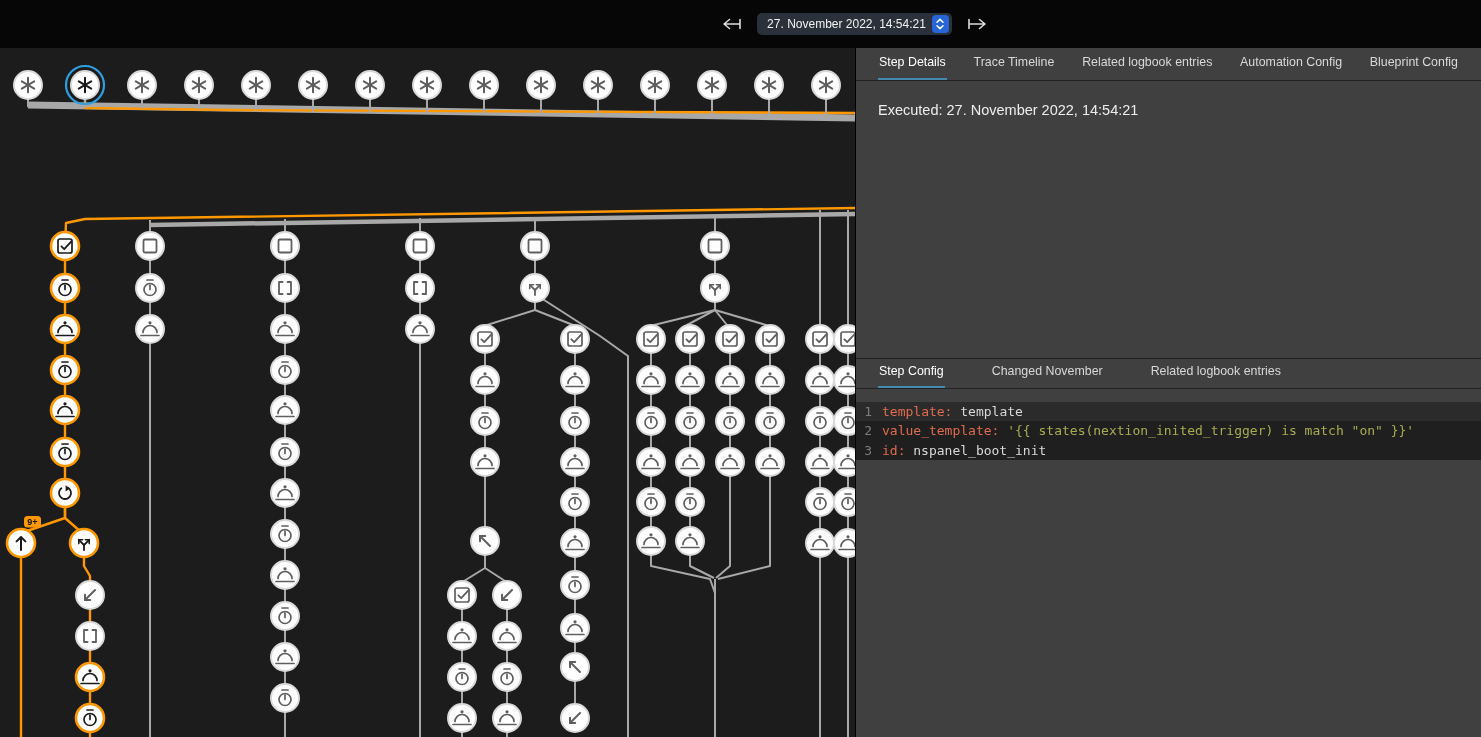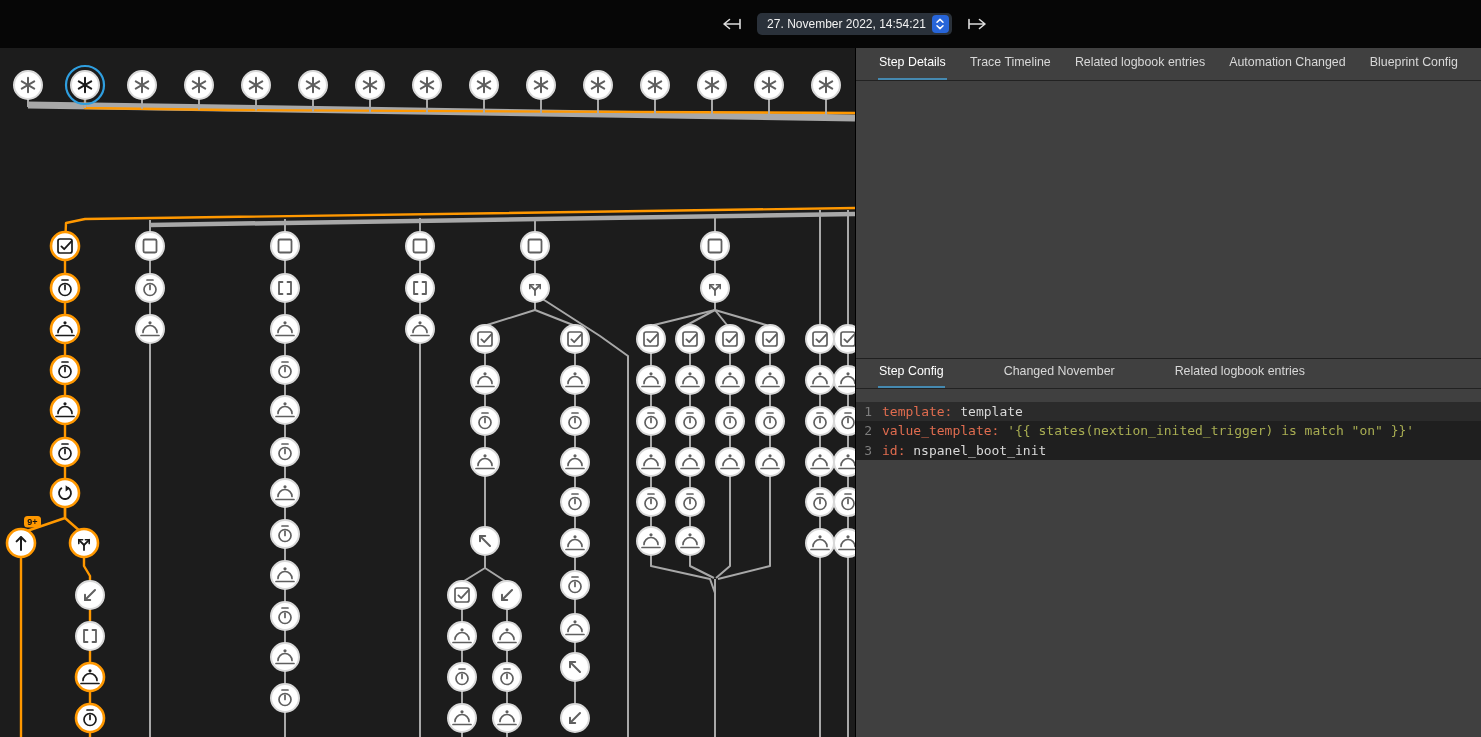"Automation Changed" span.tab { text: Changed -> Config }
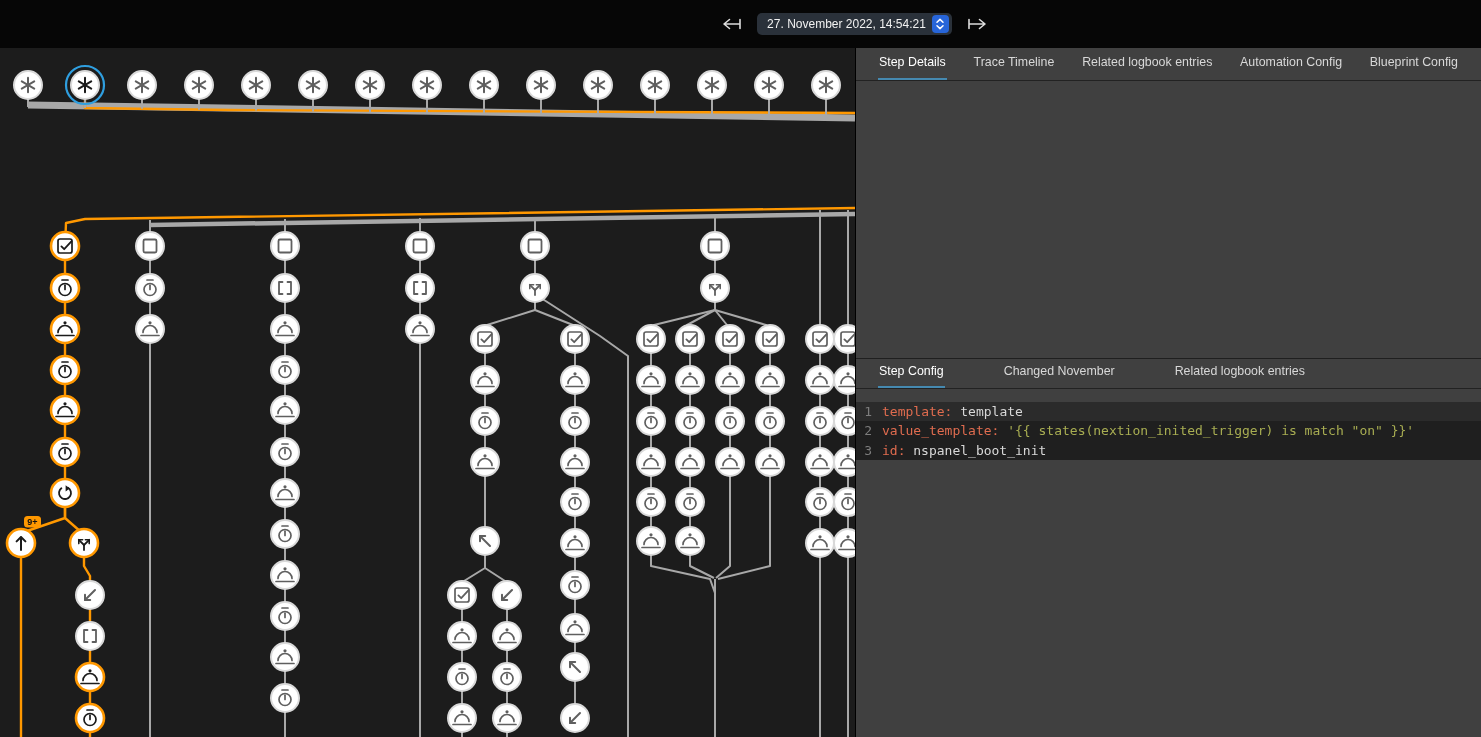"Executed: 27. November 2022, 14:54:21" div.executed-line { html: none -> <div>Executed: 27. November 2022, 14:54:21</div> }
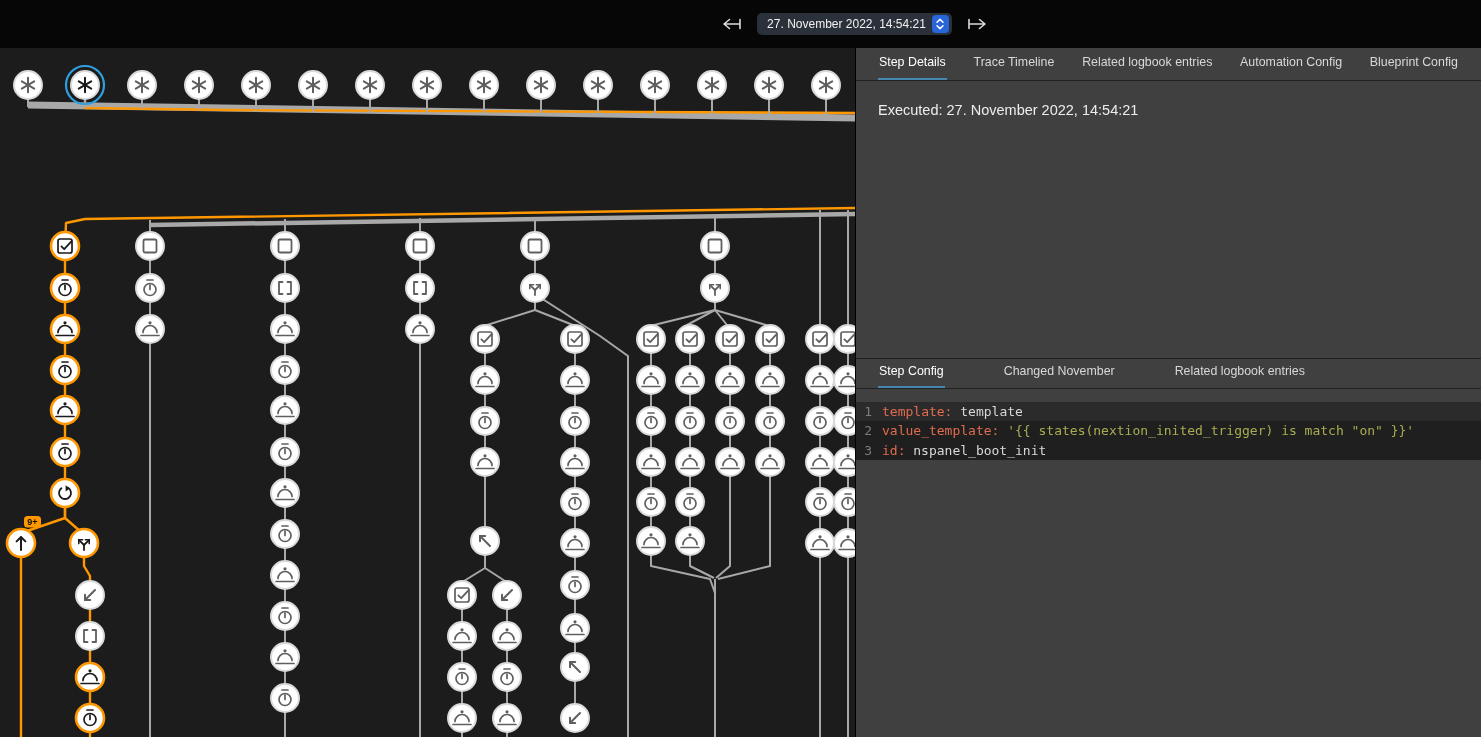"Step Config" .tabbar.row { gap: 58px -> 46px }
